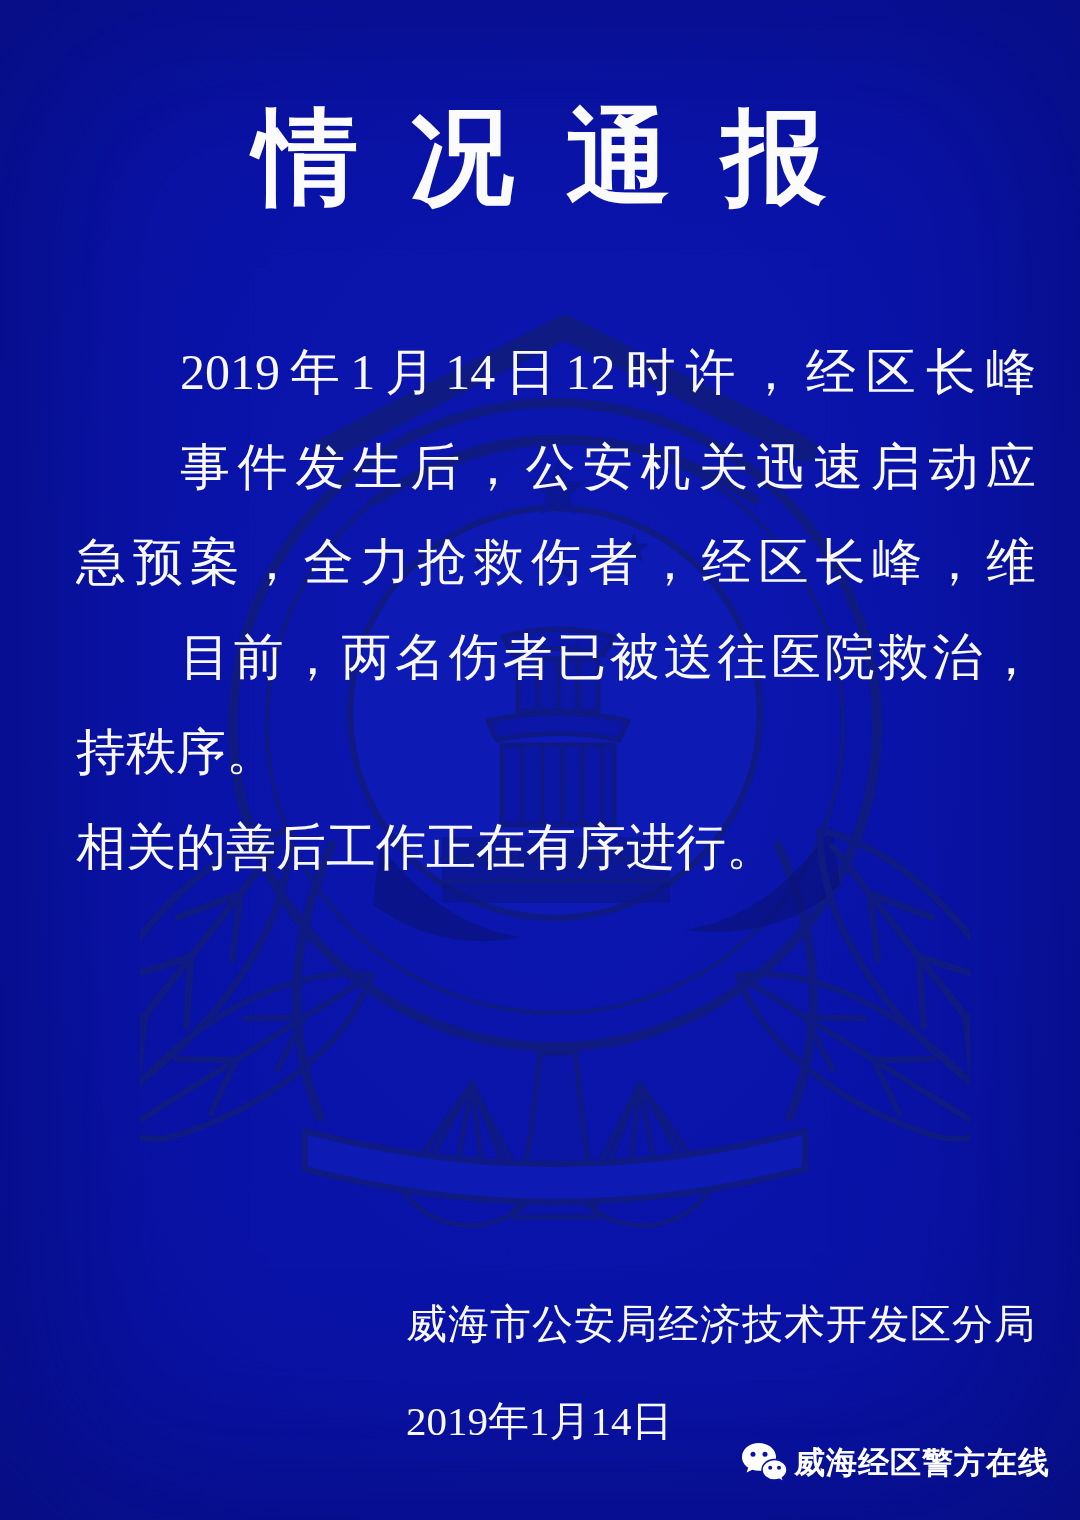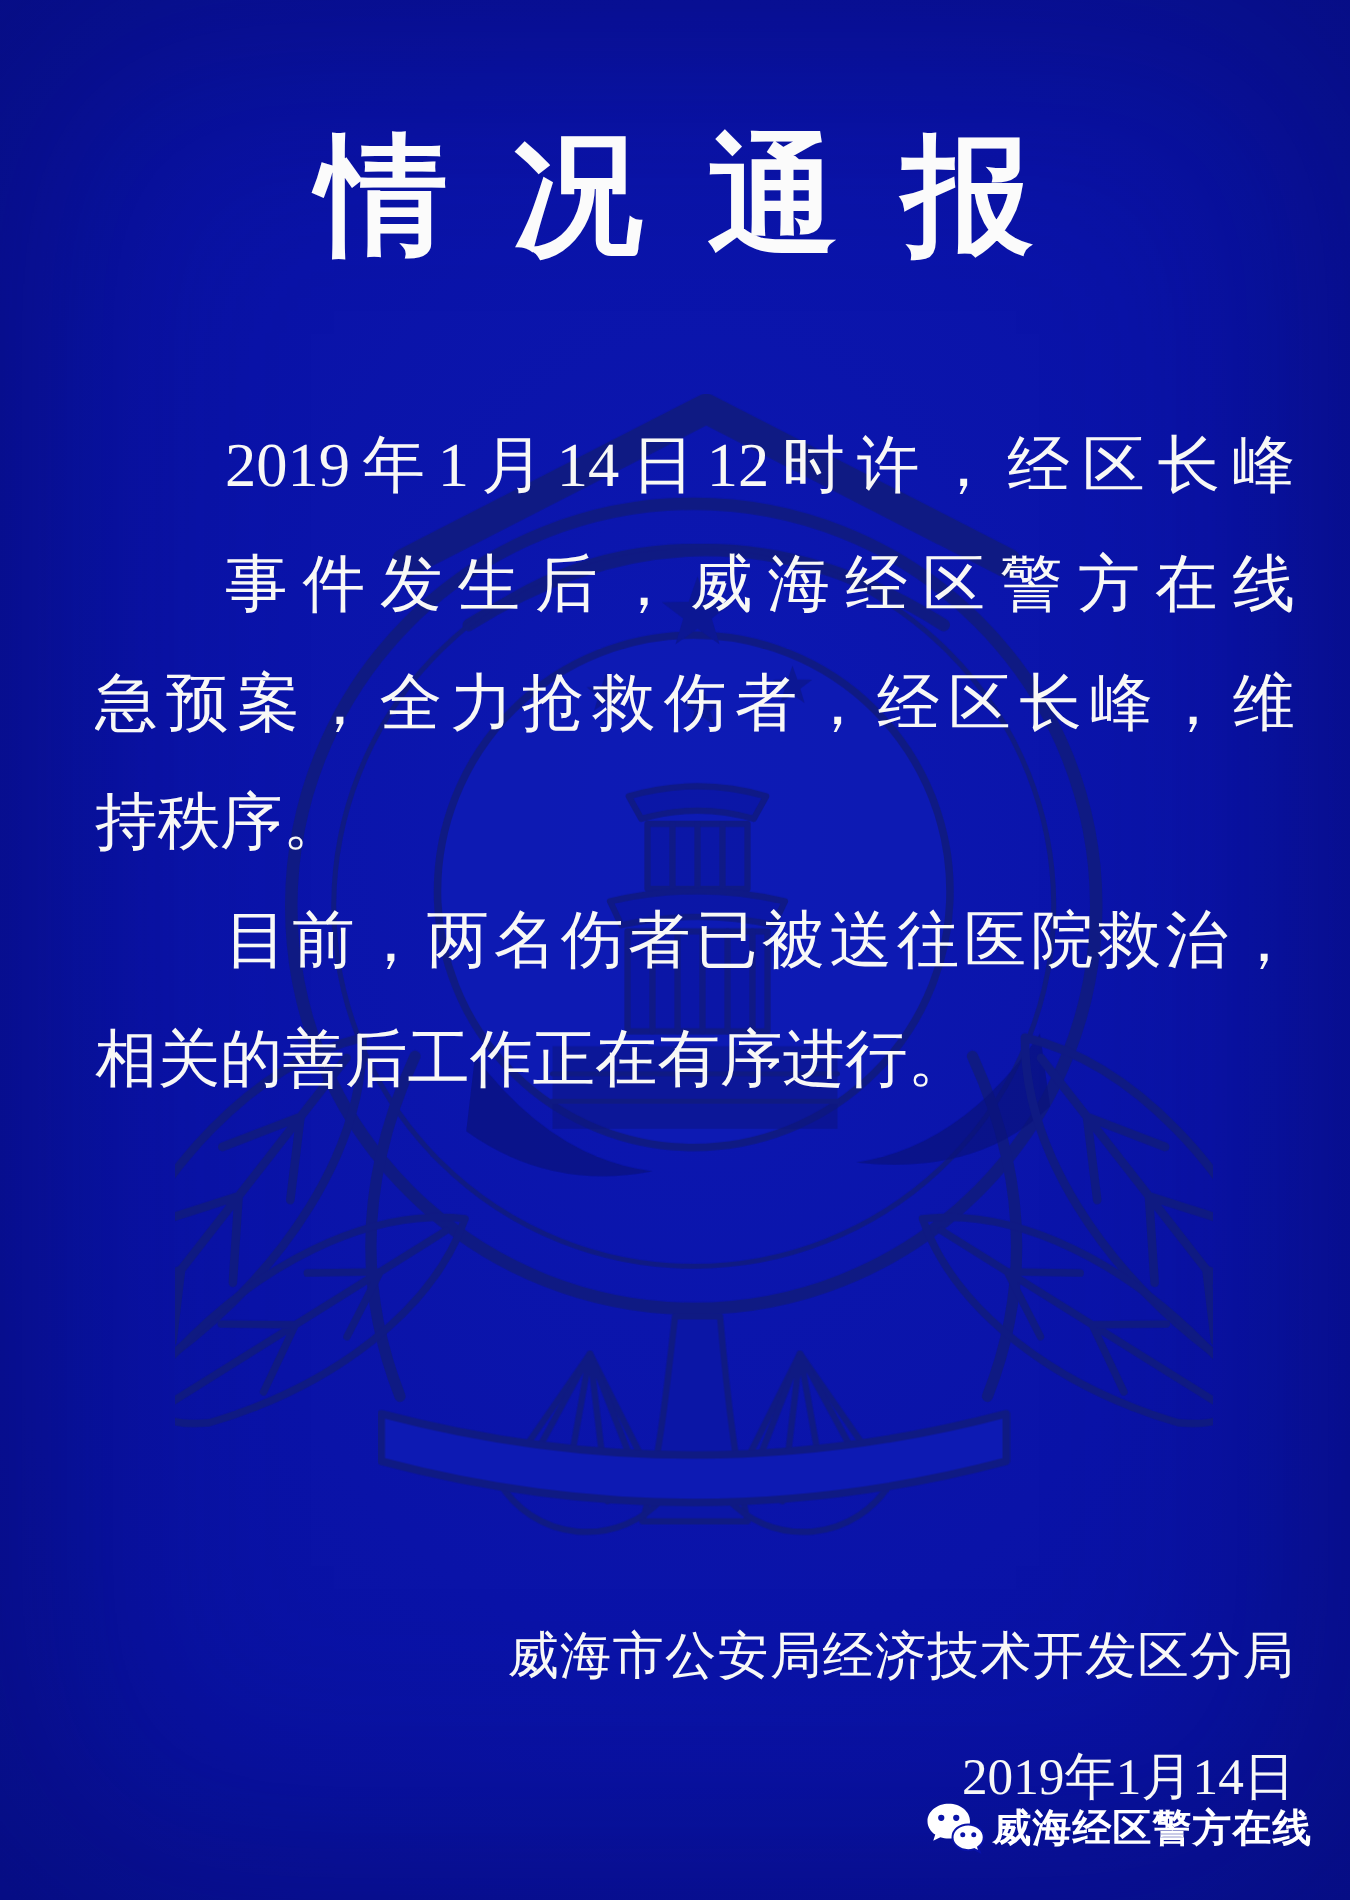"事件发生后，威海经区警方在线" div.line { text: 威海经区警方在线 -> 公安机关迅速启动应 }
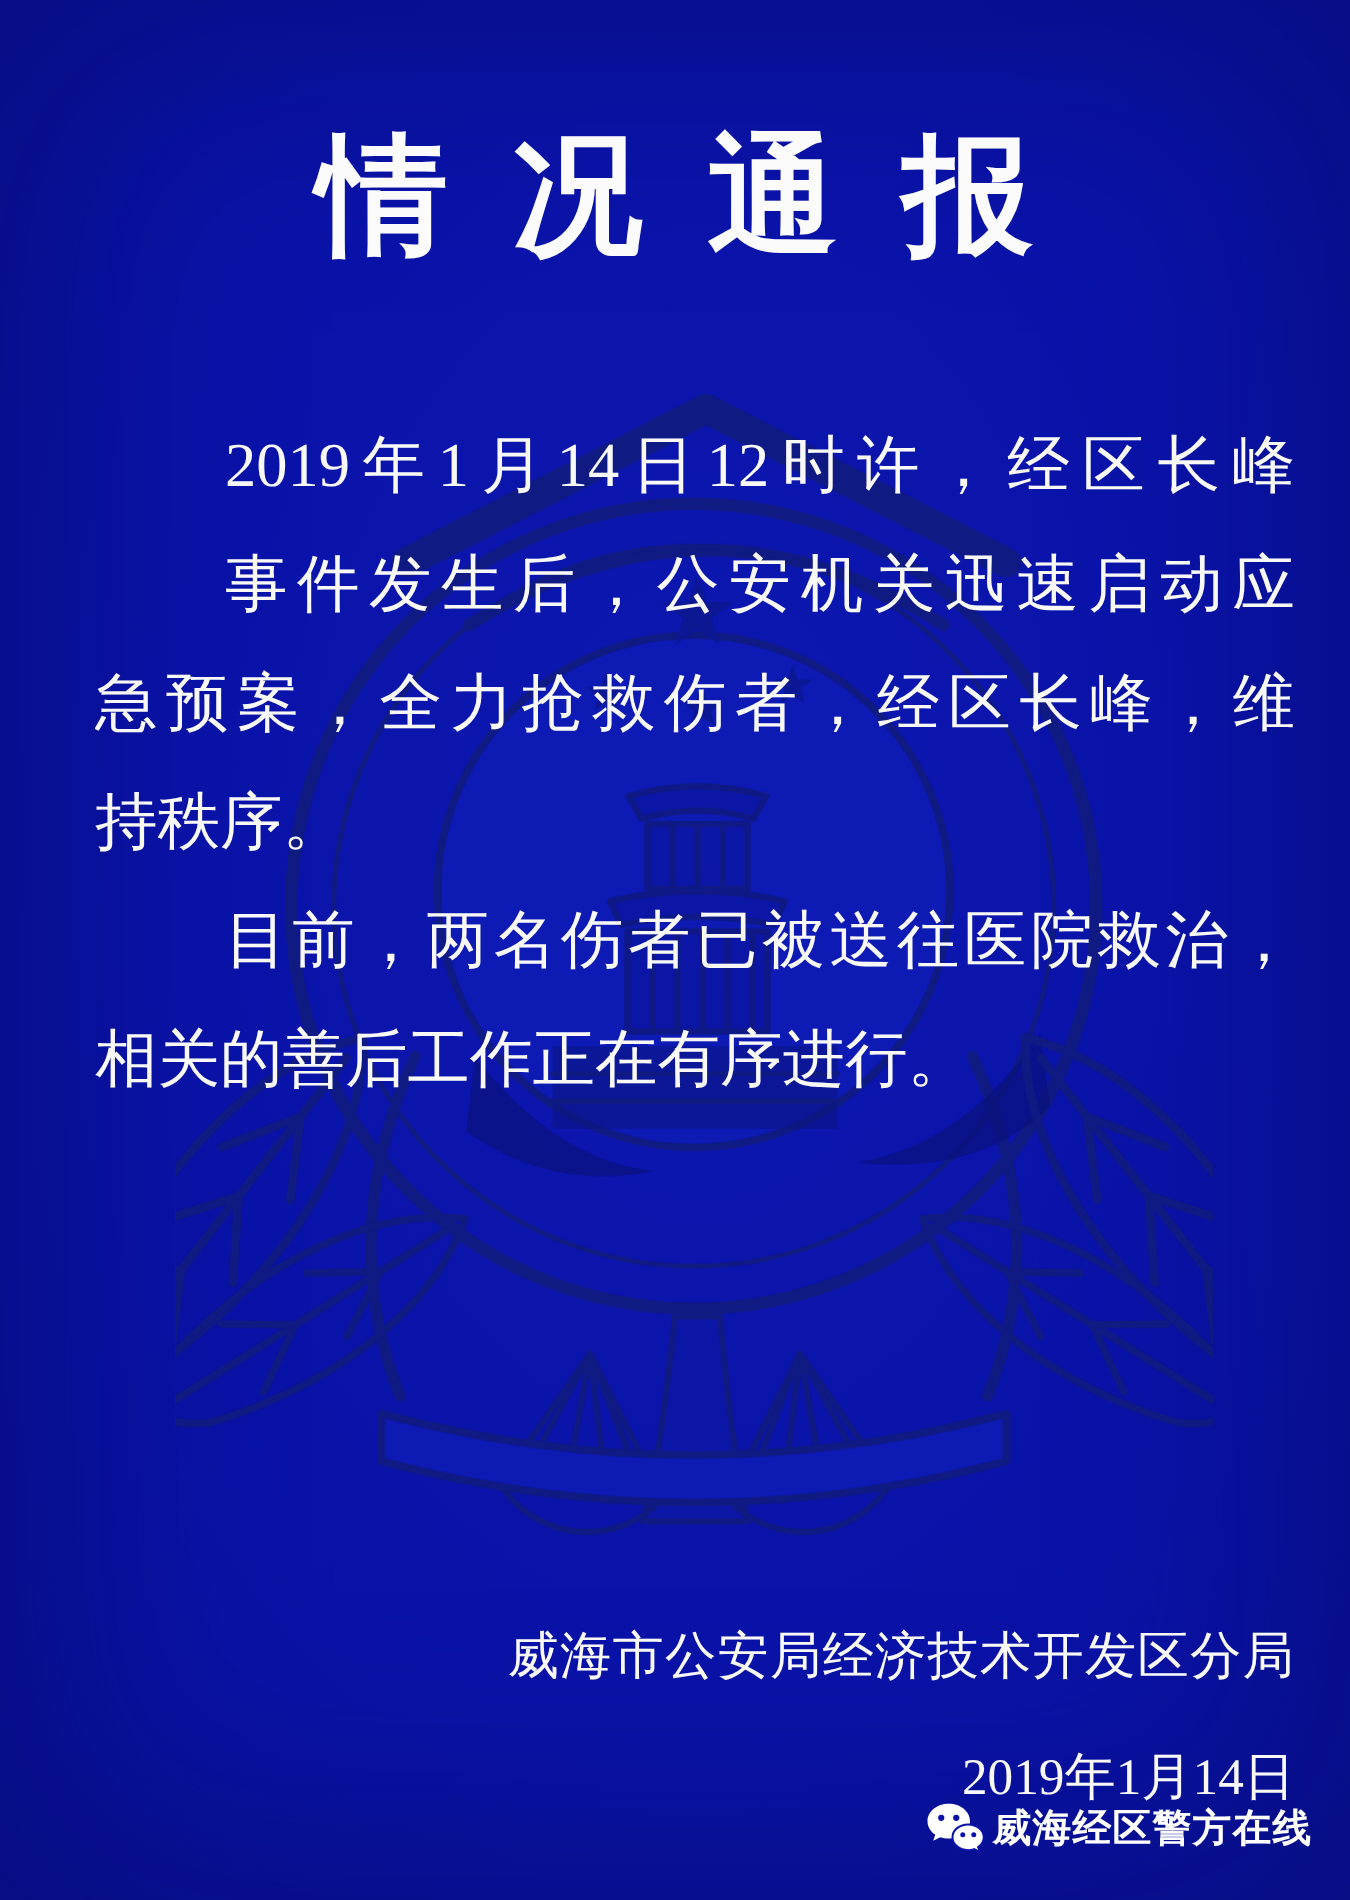"持秩序。" div.line { order: before "目前，两名伤者已被送往医院救治，" -> after "目前，两名伤者已被送往医院救治，" }
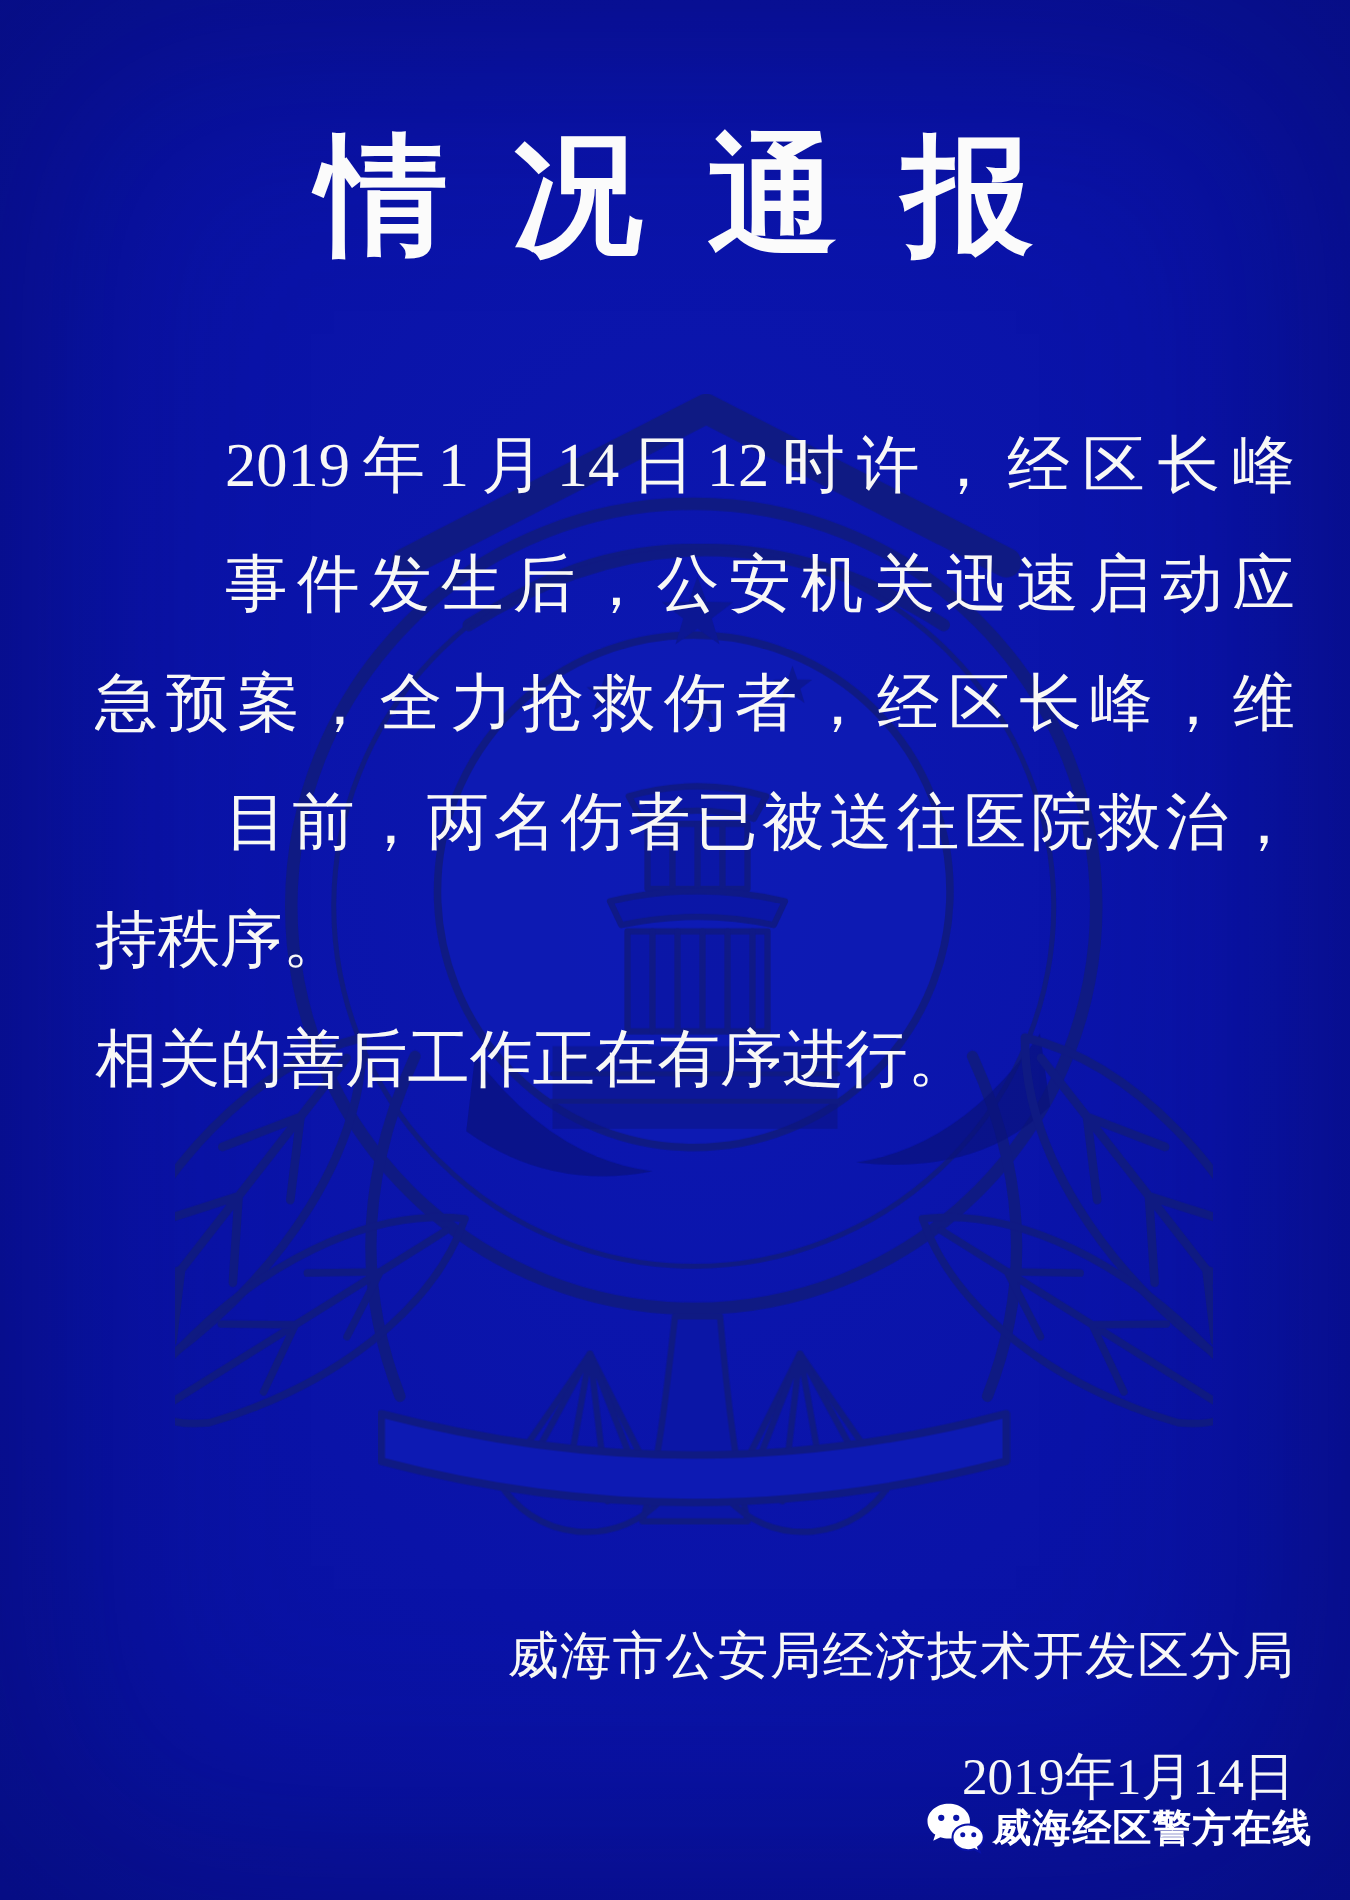"威海市公安局经济技术开发区分局" .sig { text-align: right -> left }
